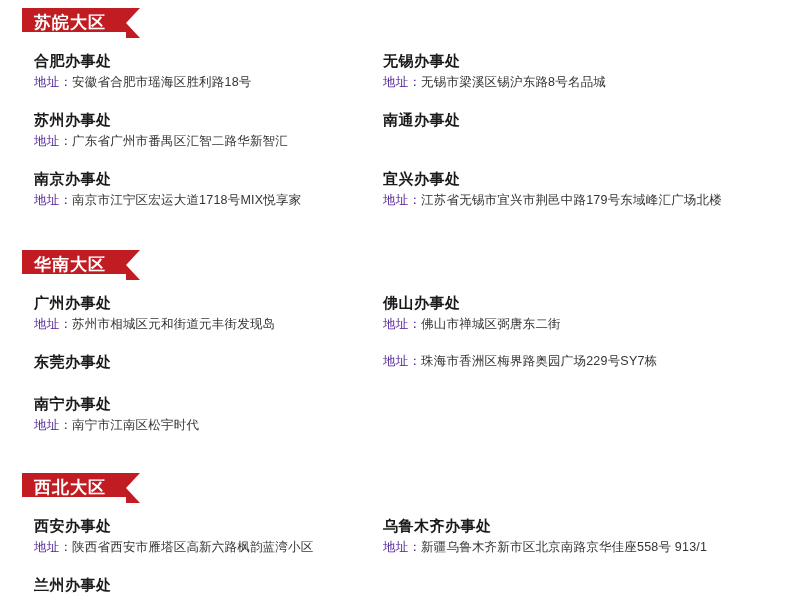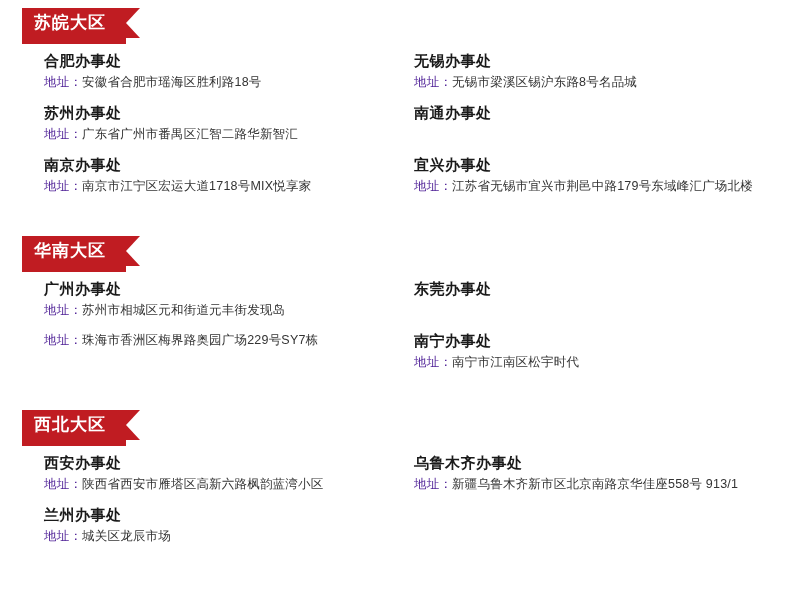"苏皖大区" .ribbon { height: 36px -> 24px }
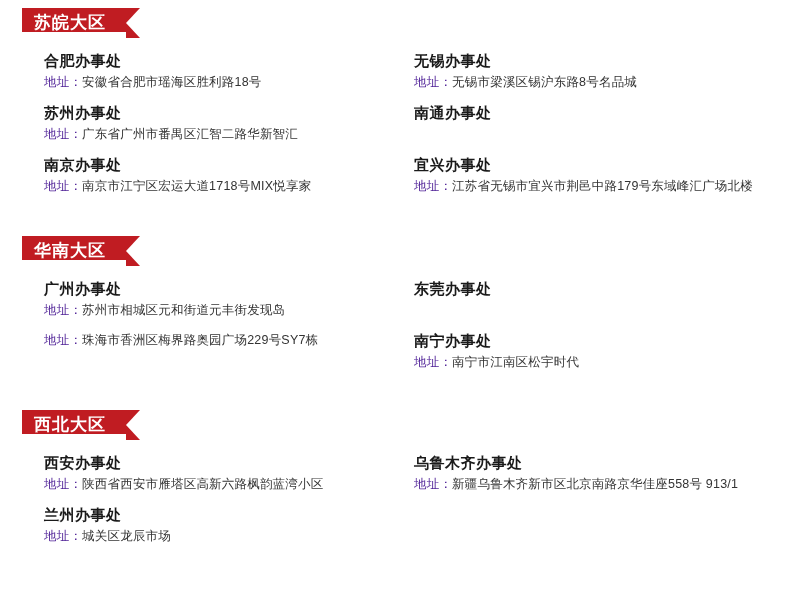"合肥办事处" .office-grid { gap: none -> 7px; padding-left: 44px -> 34px }
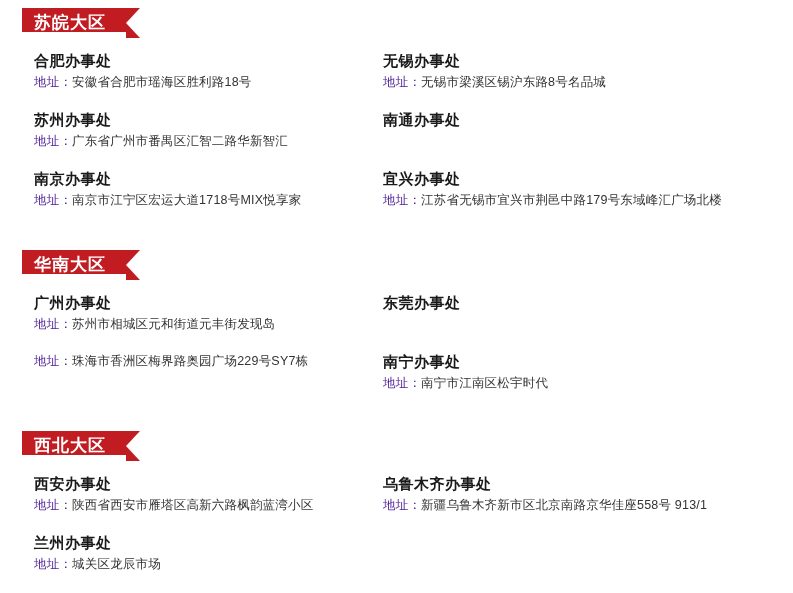"佛山办事处" div.office { html: none -> <div> <div>佛山办事处</div> <div><span>地址：</span><span>佛山市禅城区弼唐东二街</span></div> </div> }
